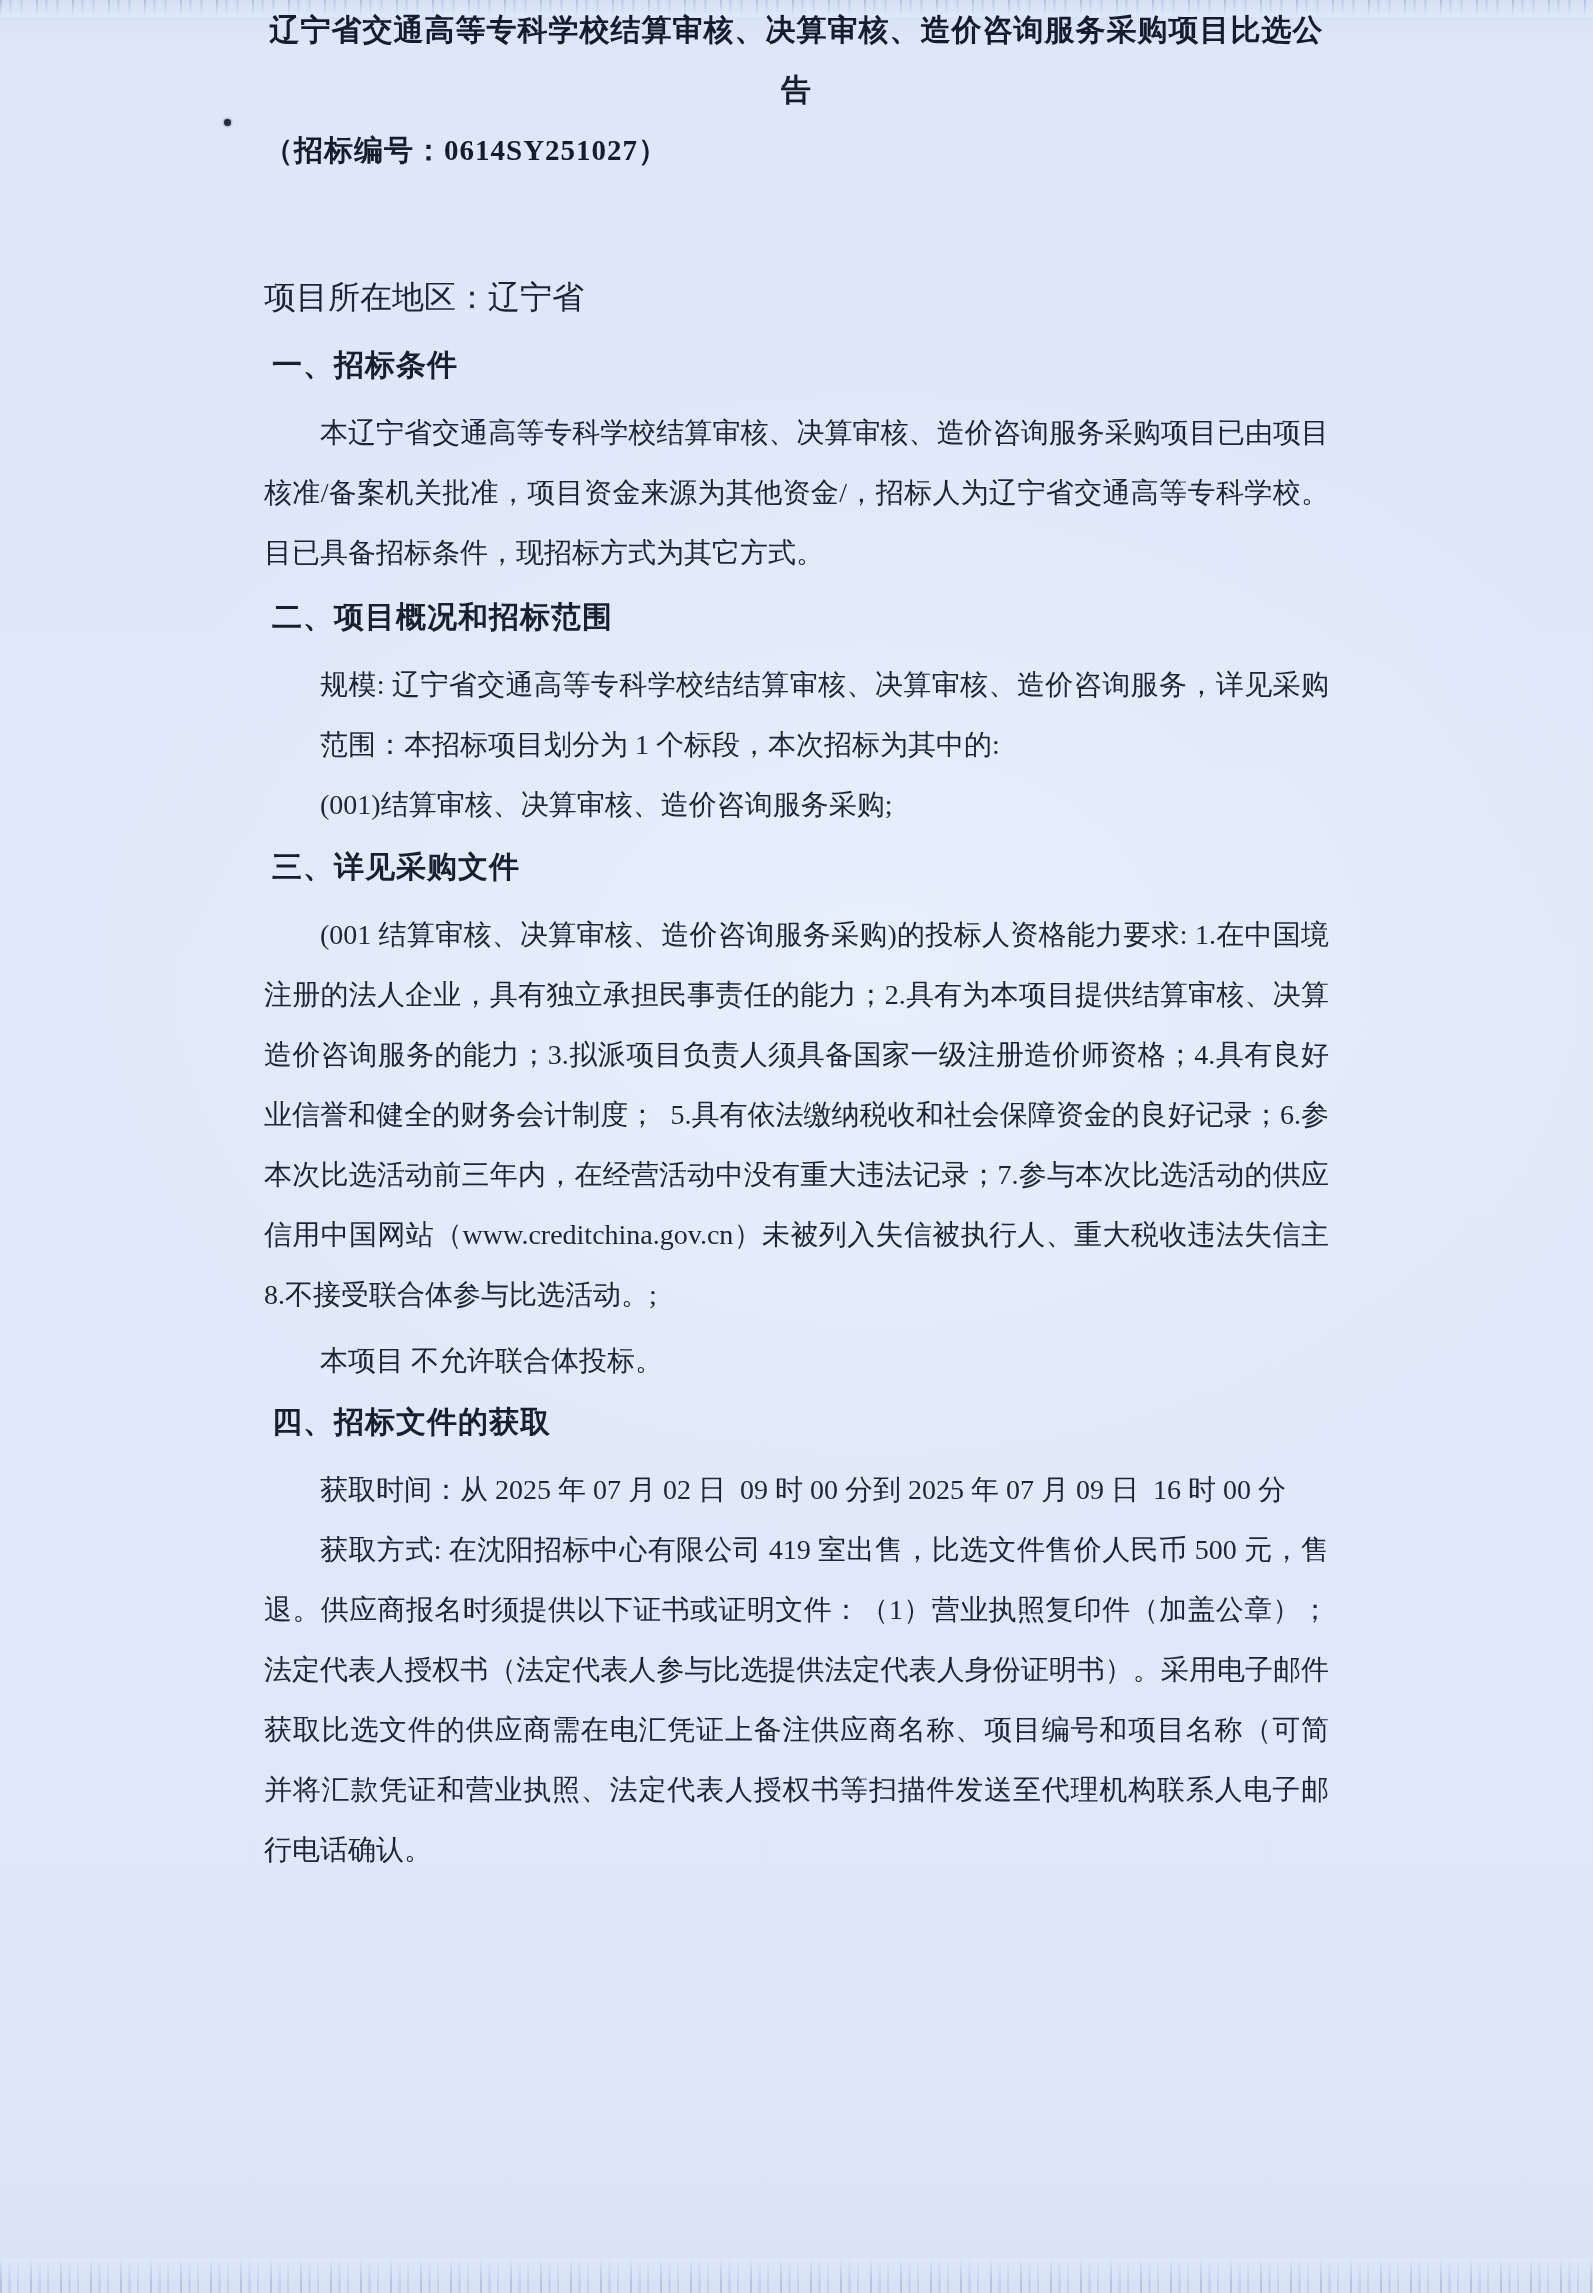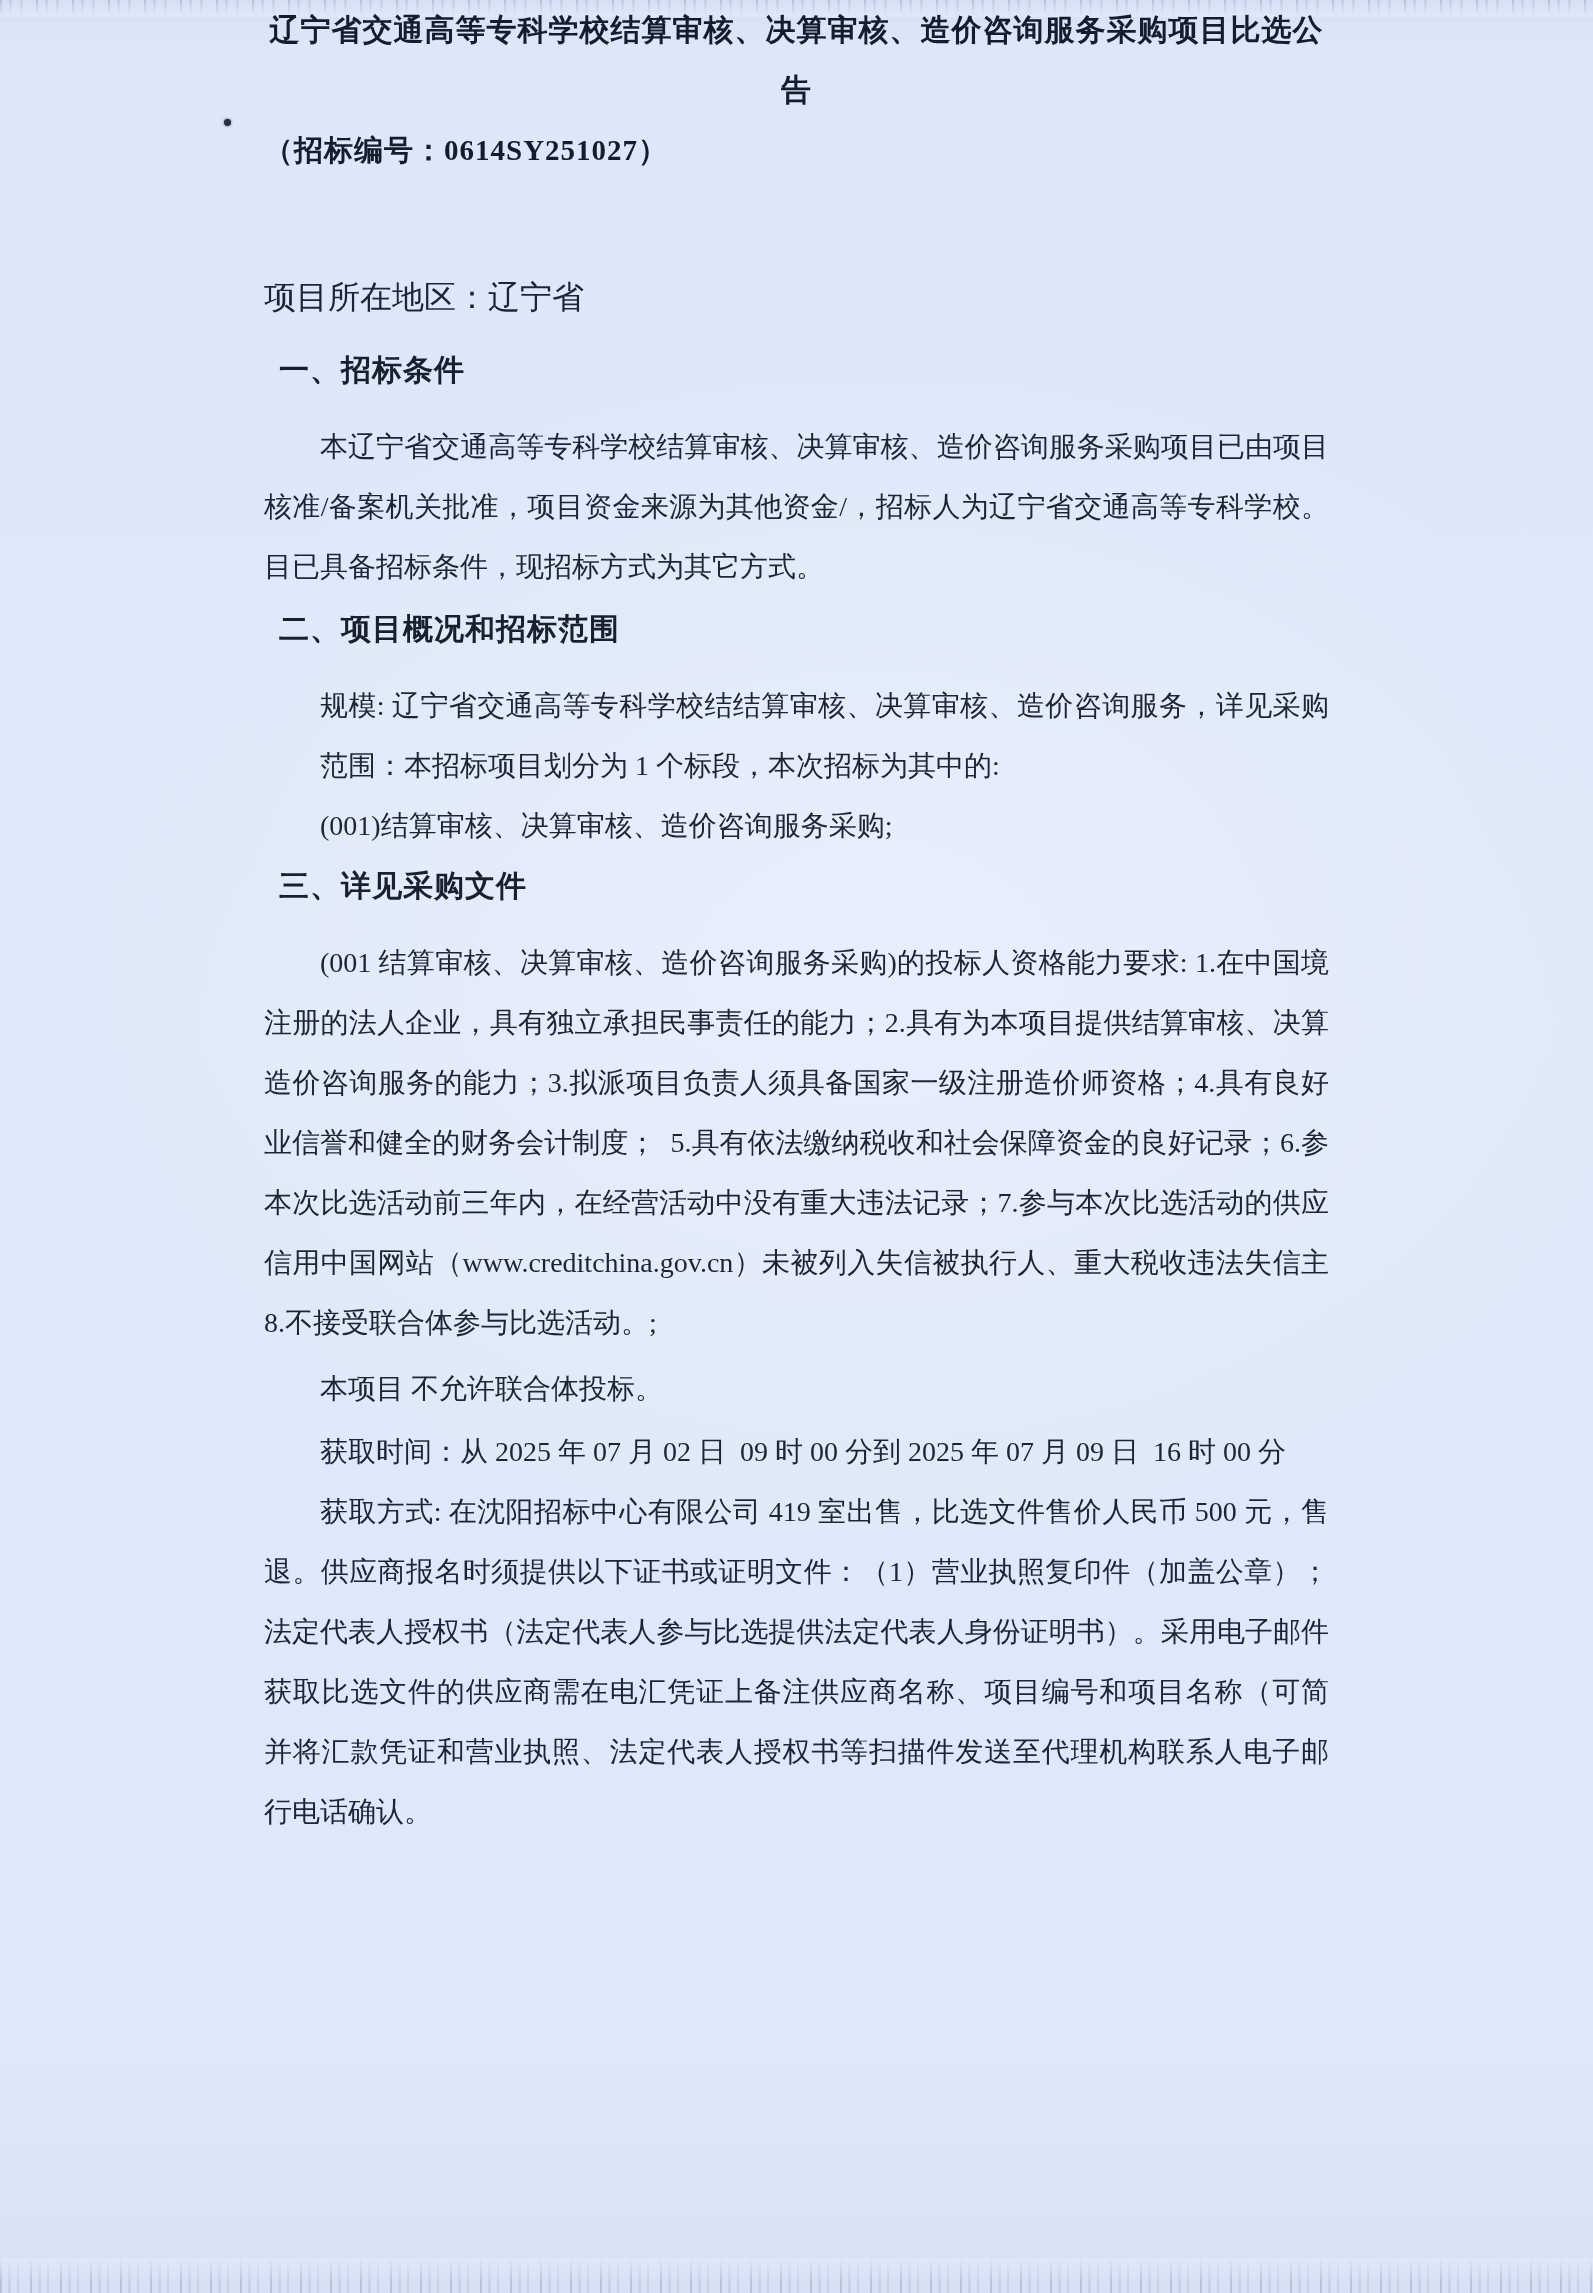"一、招标条件" .sec-heading { font-family: Liberation Mono, monospace -> Liberation Sans, sans-serif; margin: 15px -> 8px }
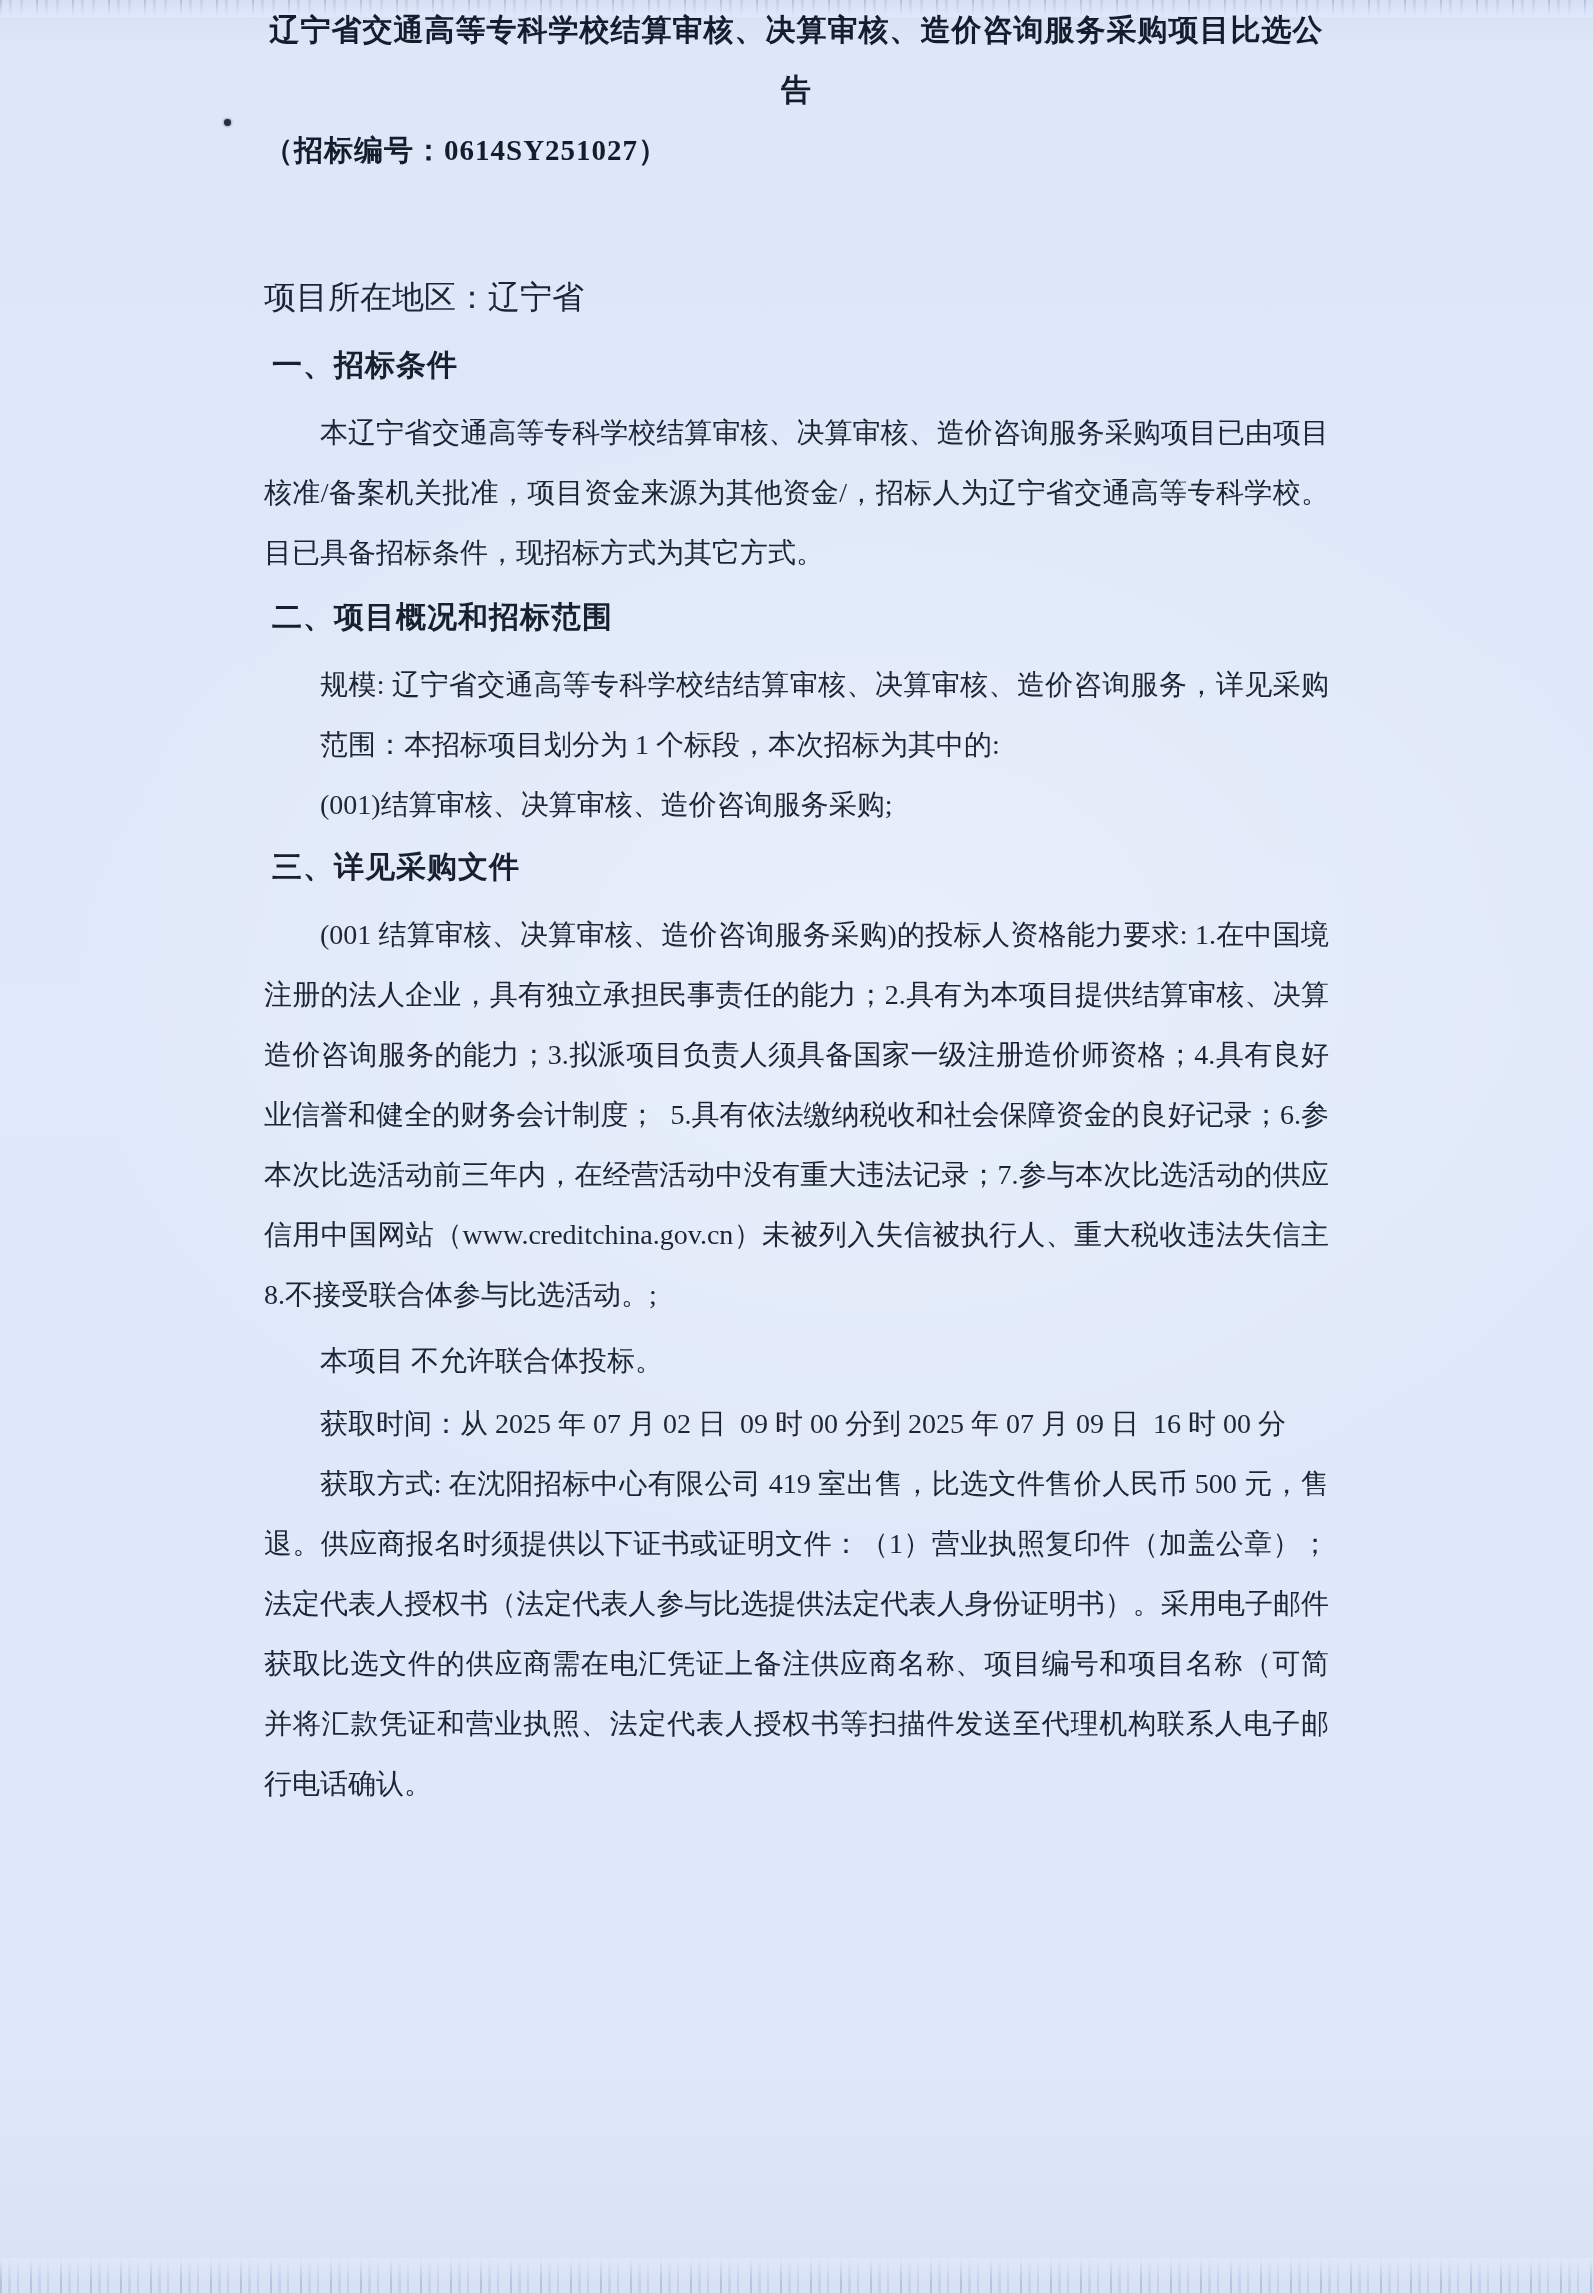"四、招标文件的获取" h2.sec-heading { html: none -> <h2>四、招标文件的获取</h2> }
